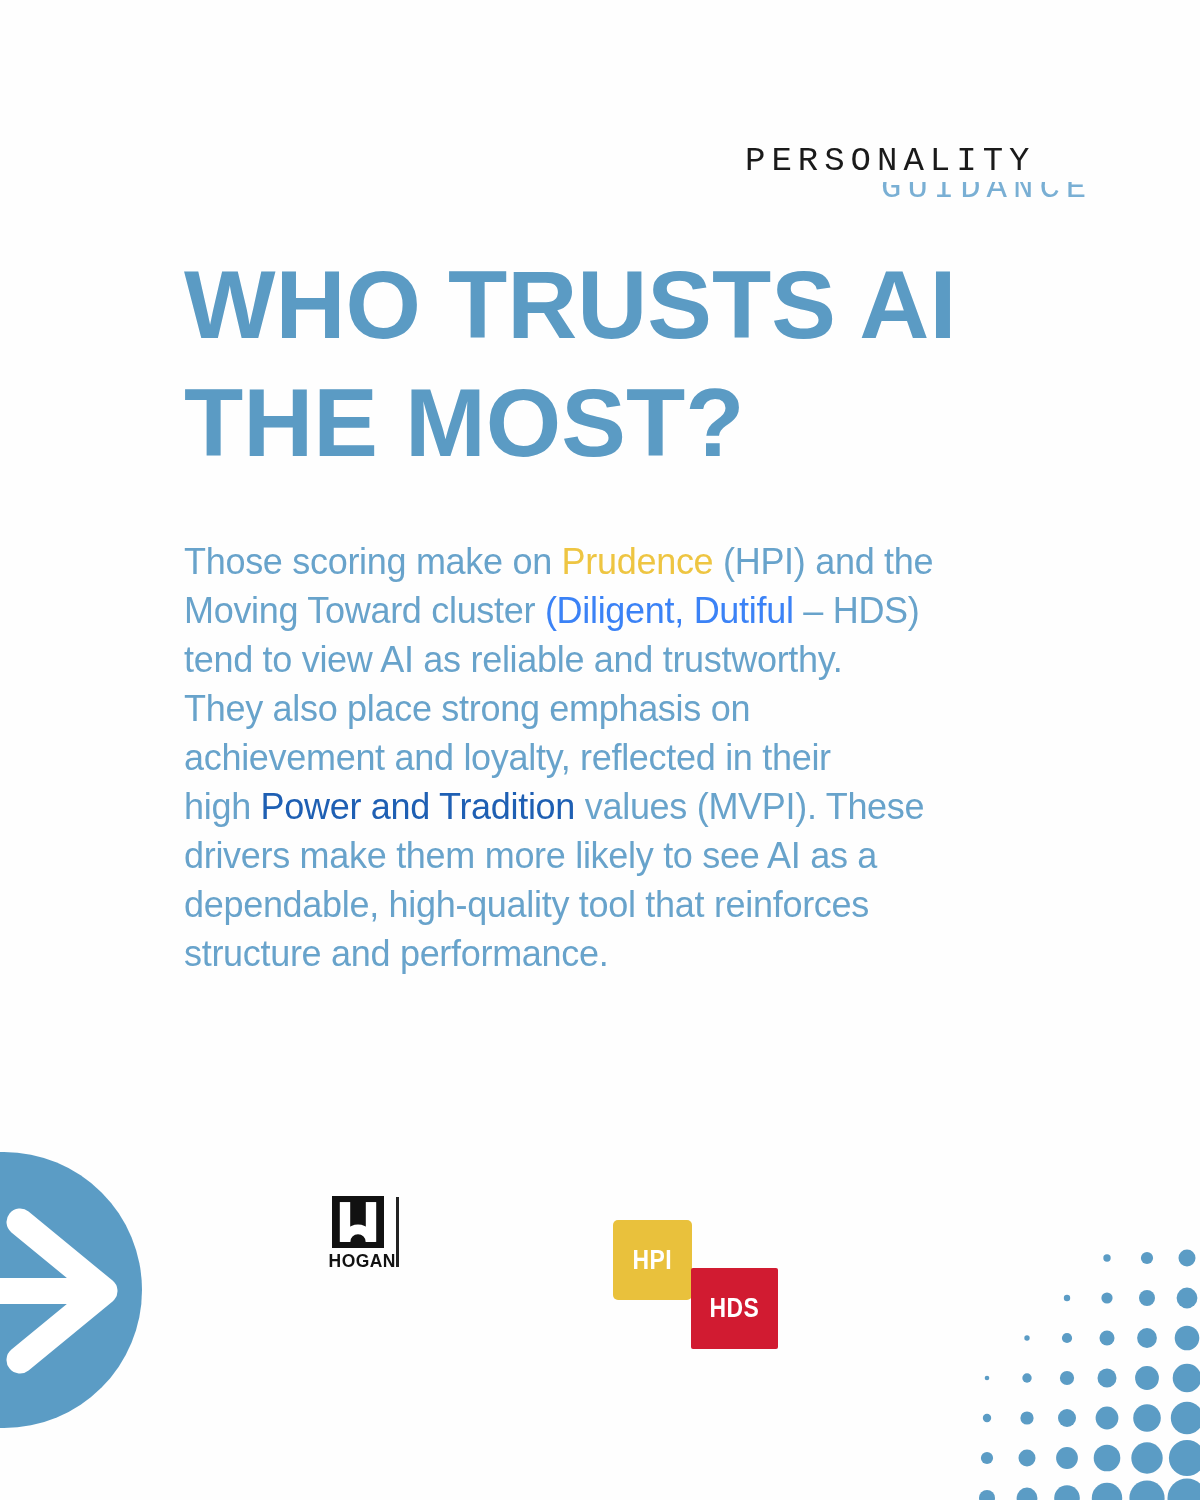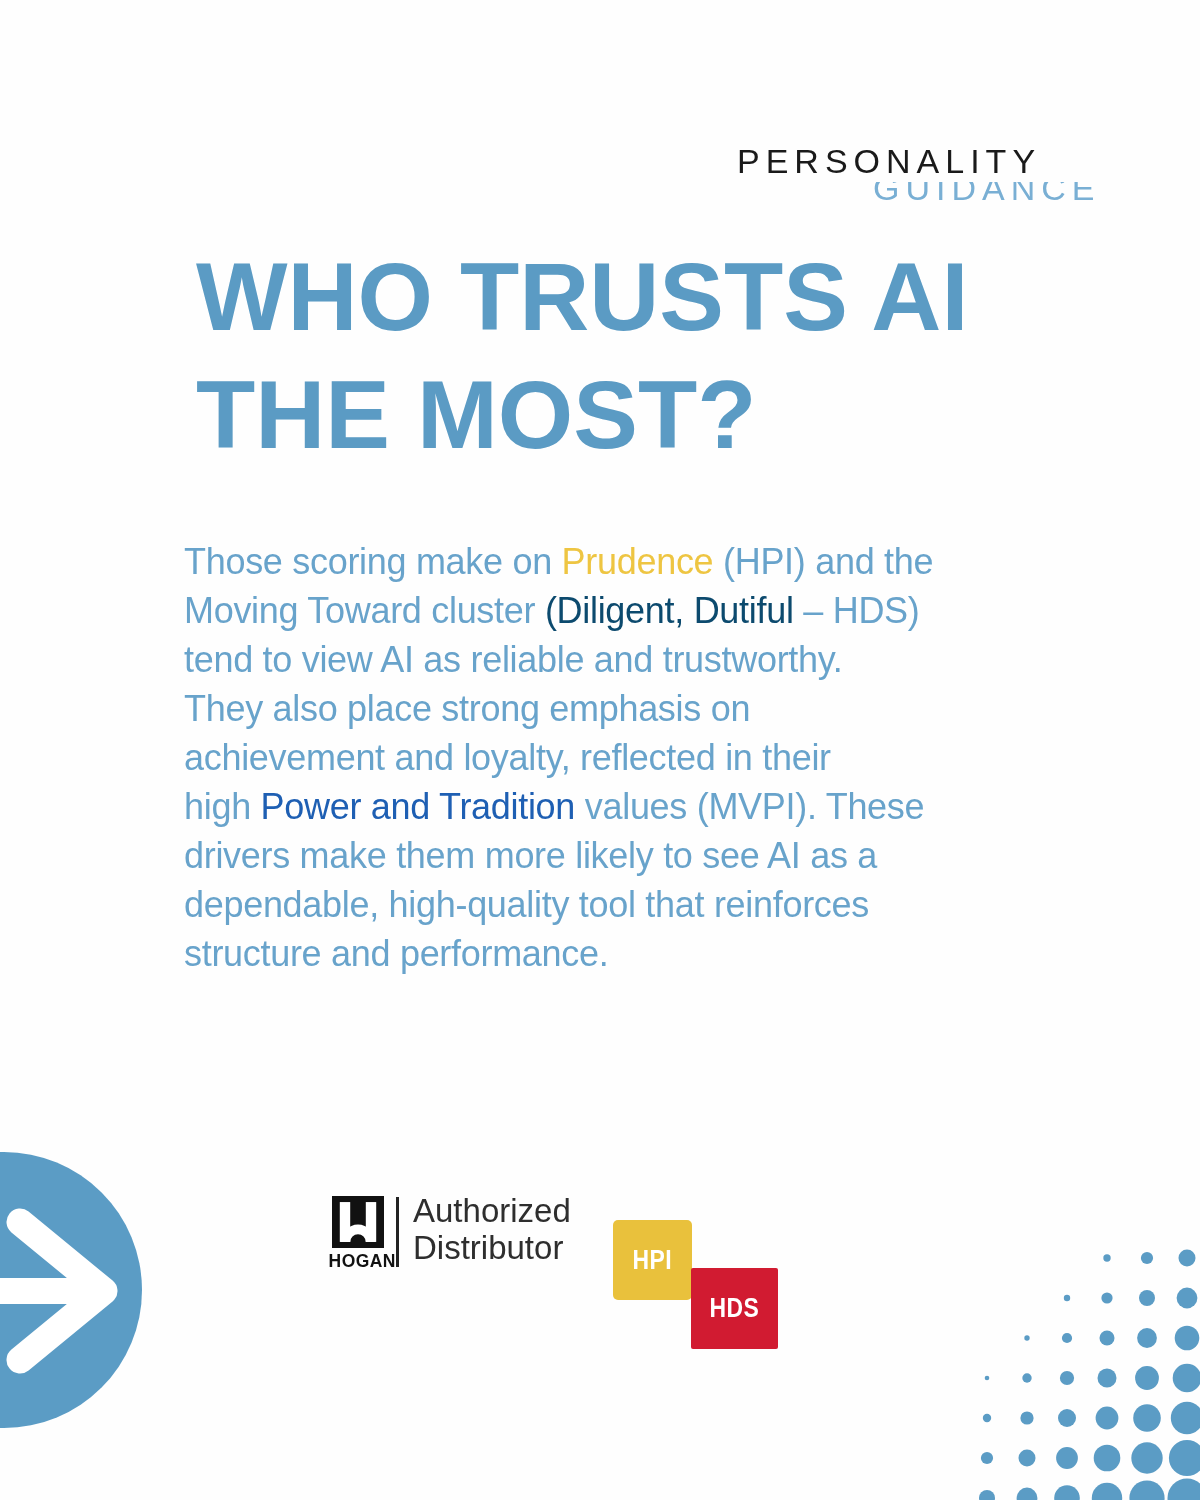"PERSONALITY" .brand { font-family: none -> Liberation Mono, monospace; left: 0 -> 8px }
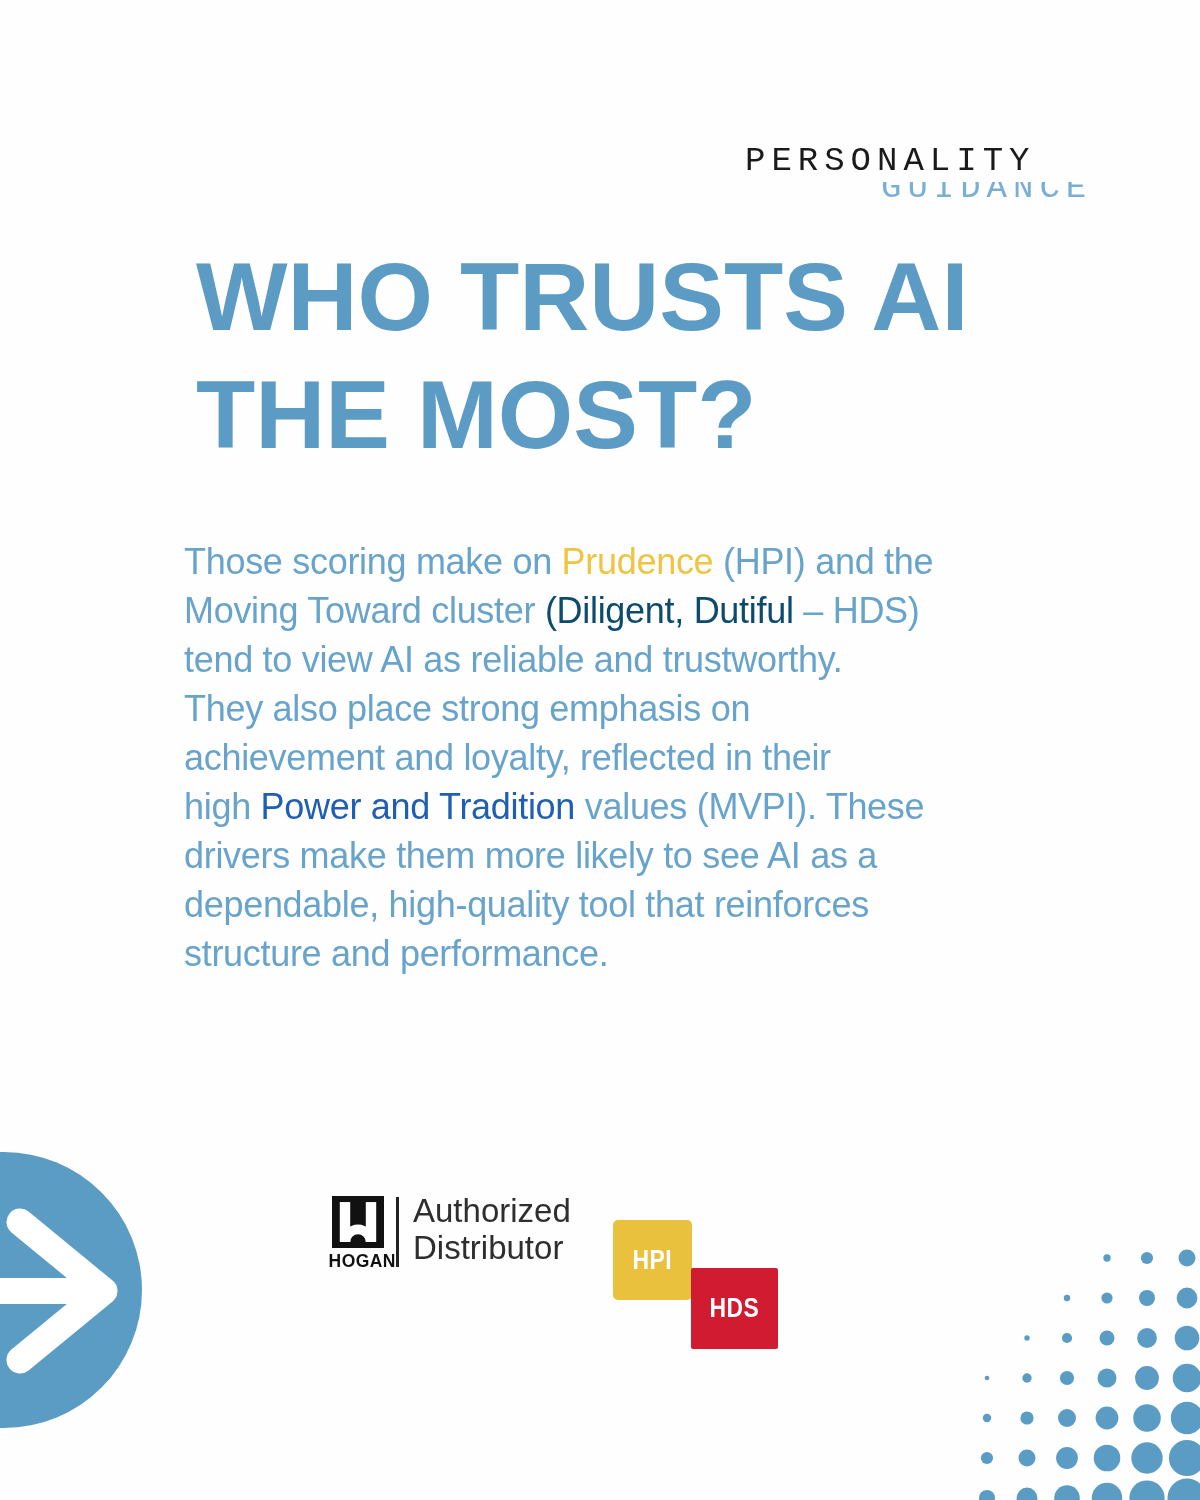"WHO TRUSTS AI" .headline { margin-left: 12px -> none; top: 238px -> 246px }
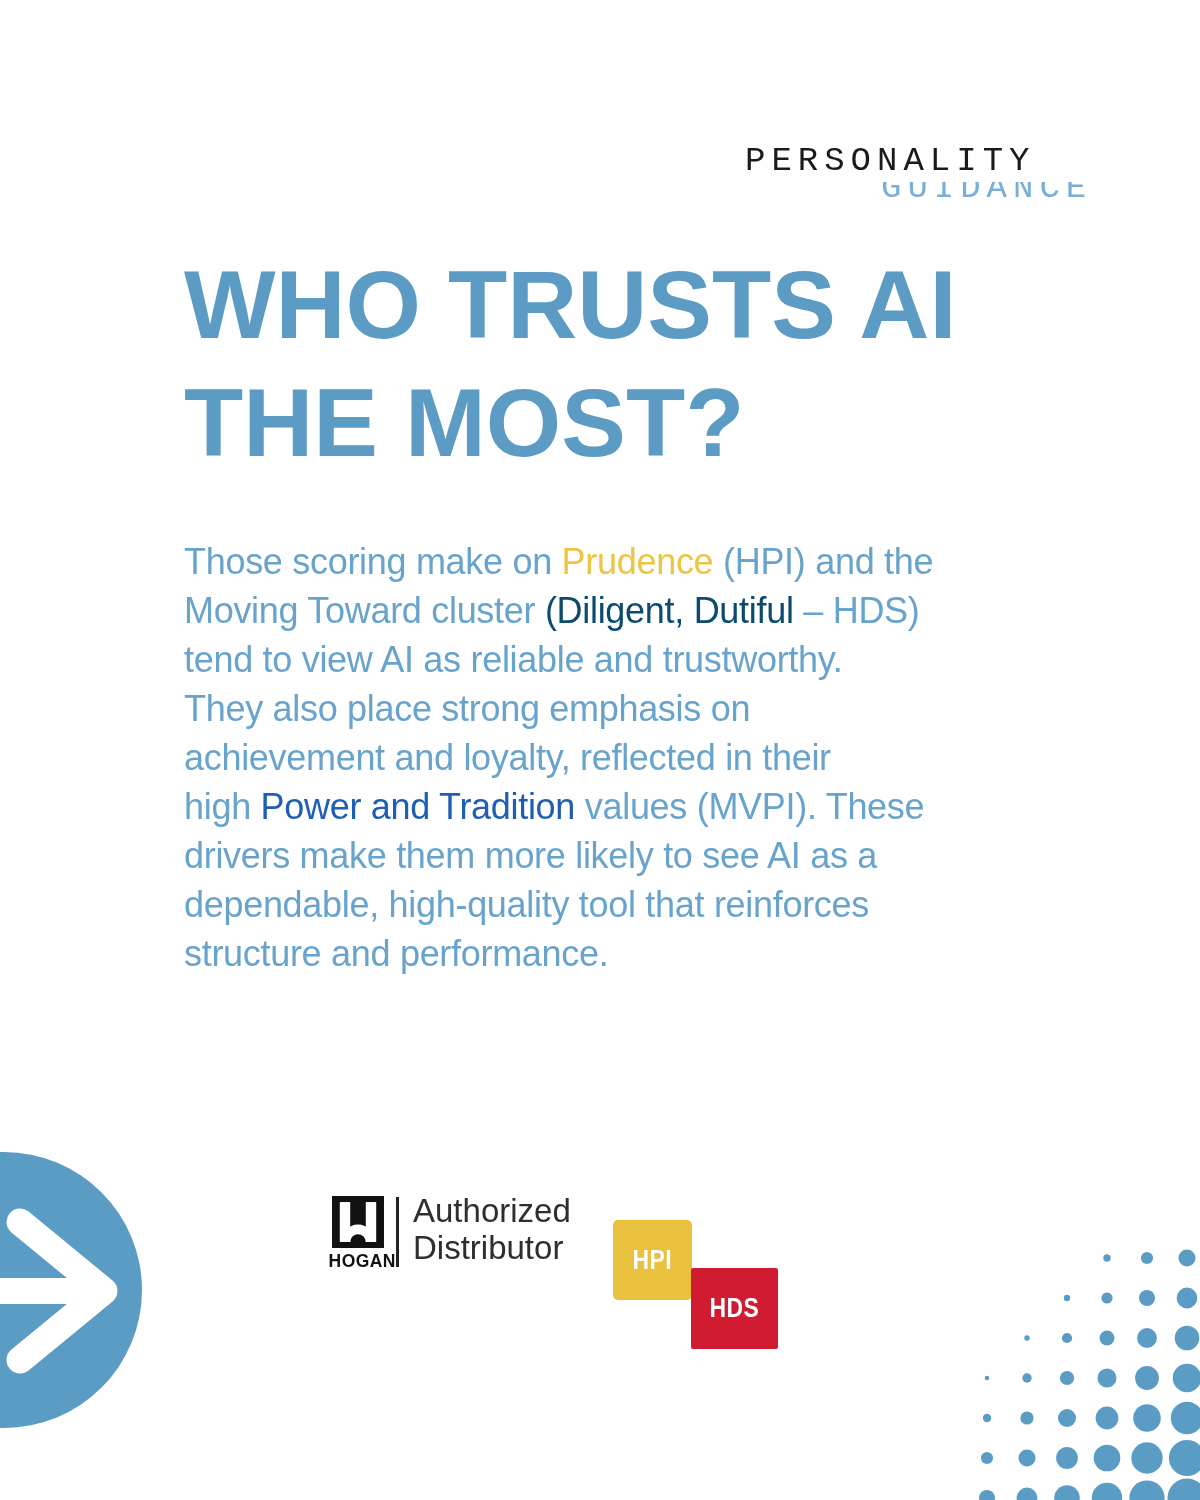"(Diligent, Dutiful" span { color: #0c4a6e -> #3b82f6 }
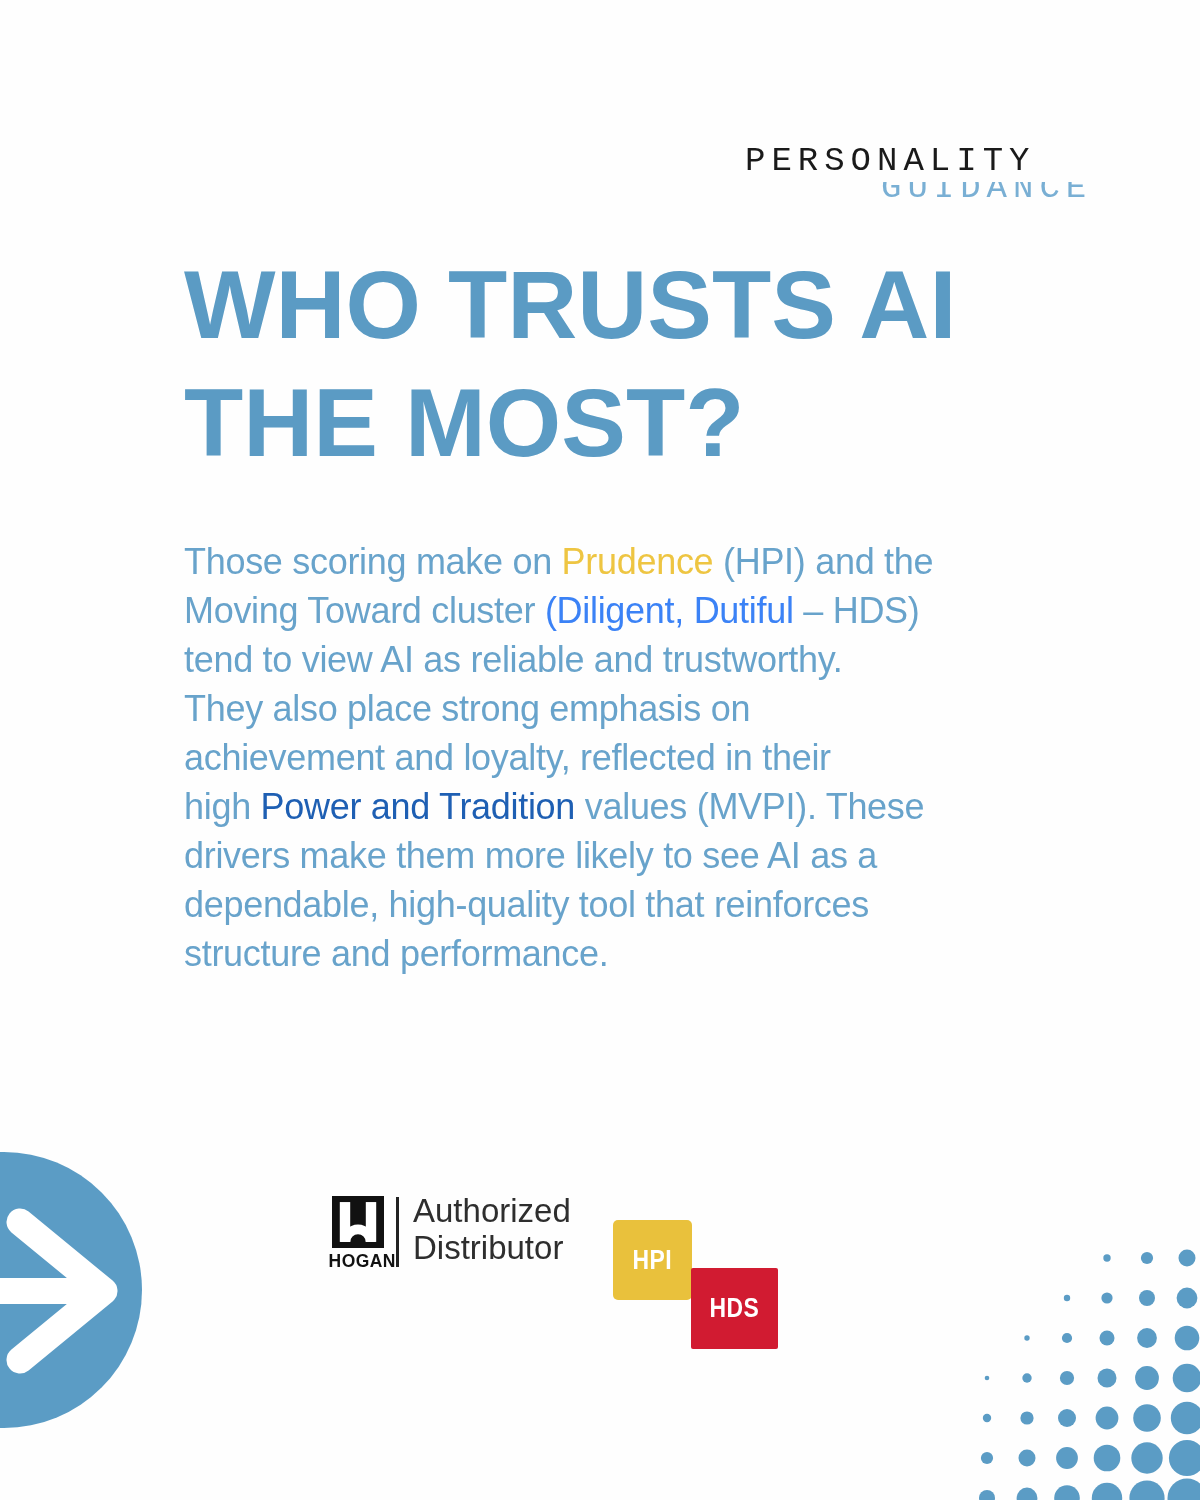"Authorized" div.authorized { html: <div> <div>Authorized</div> <div>Distributor</div> </div> -> none }
